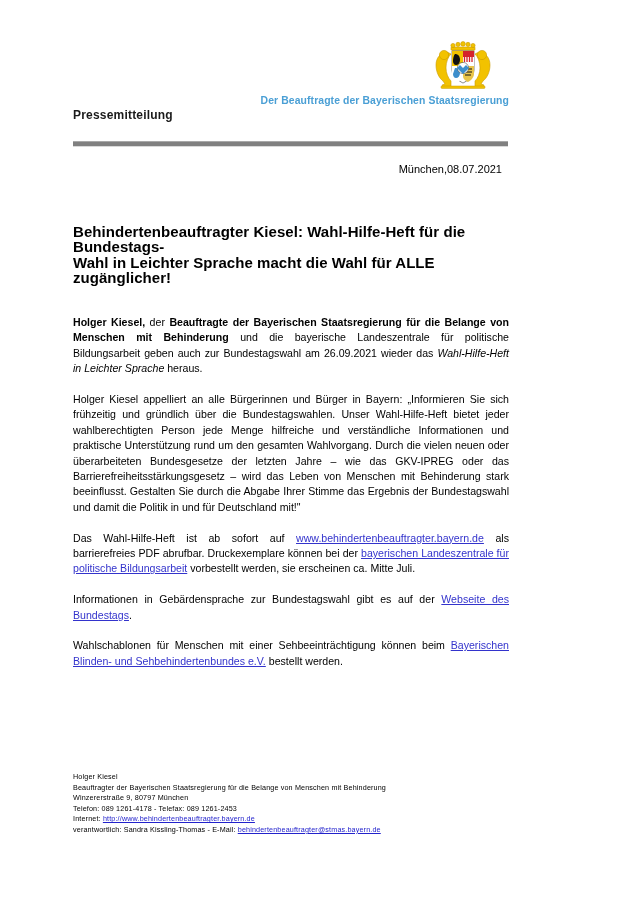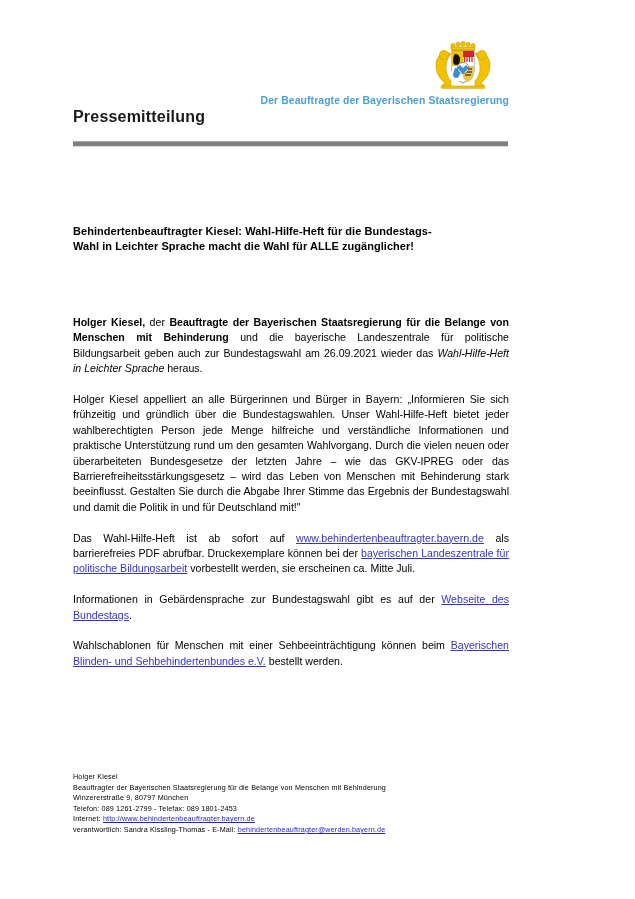"Pressemitteilung" .presse { font-size: 16px -> 12px }
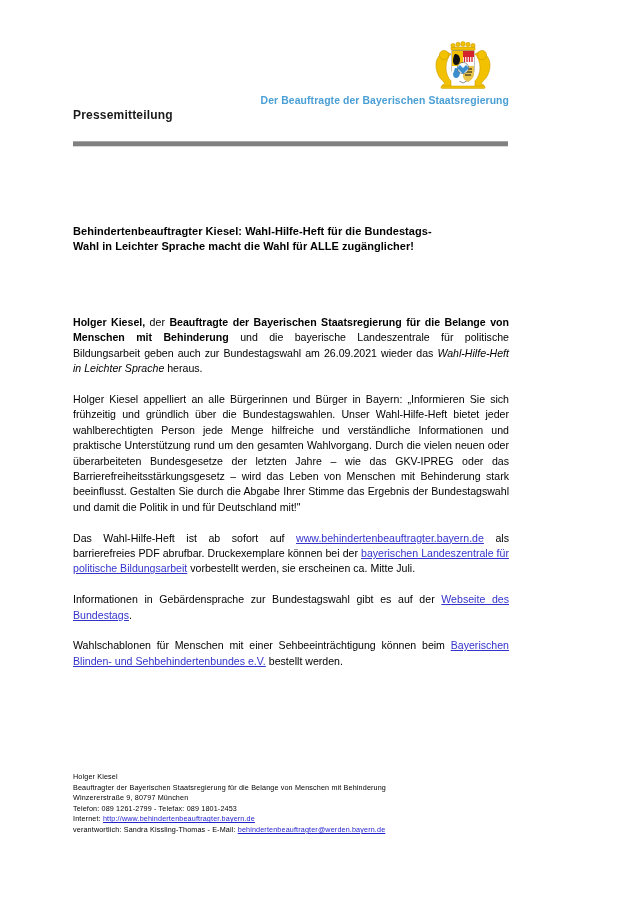"München,08.07.2021" div.dateline { html: none -> <div>München,08.07.2021</div> }
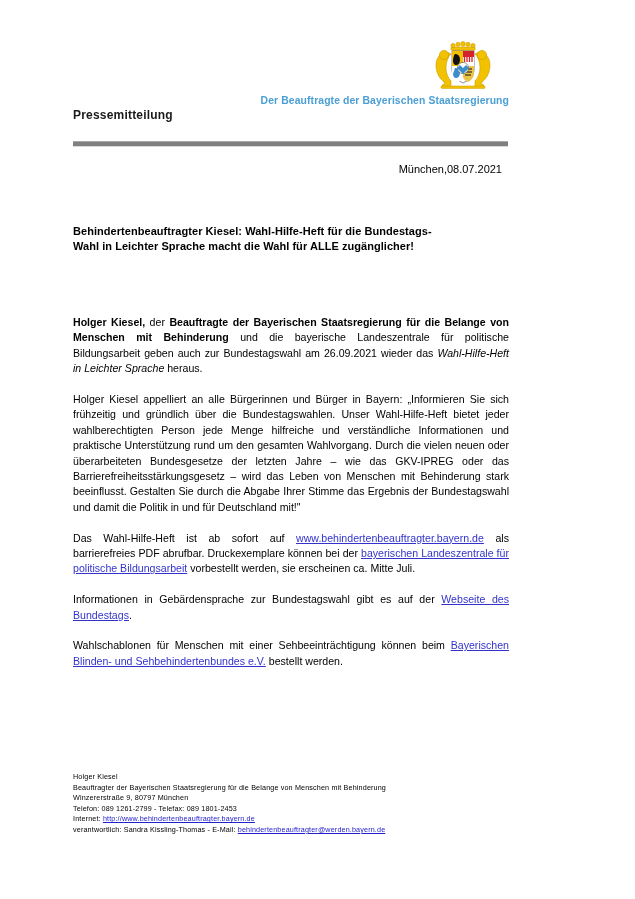"Behindertenbeauftragter Kiesel:" .headline { font-size: 11px -> 15px }
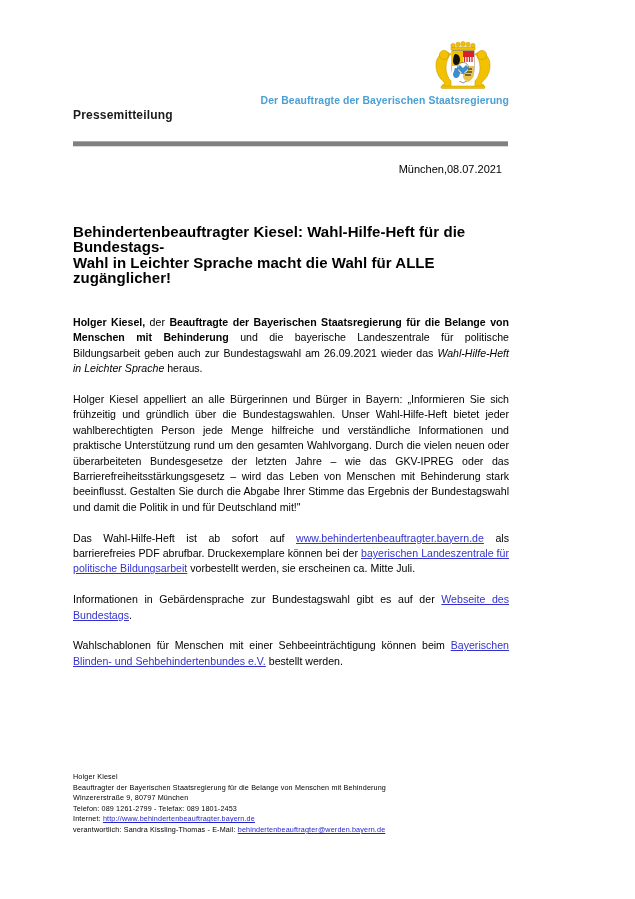"Telefon: 089 1261-2799 - Telefax:" span.fline { text: 1261-2799 - Telefax: 089 1801-2453 -> 1261-4178 - Telefax: 089 1261-2453 }
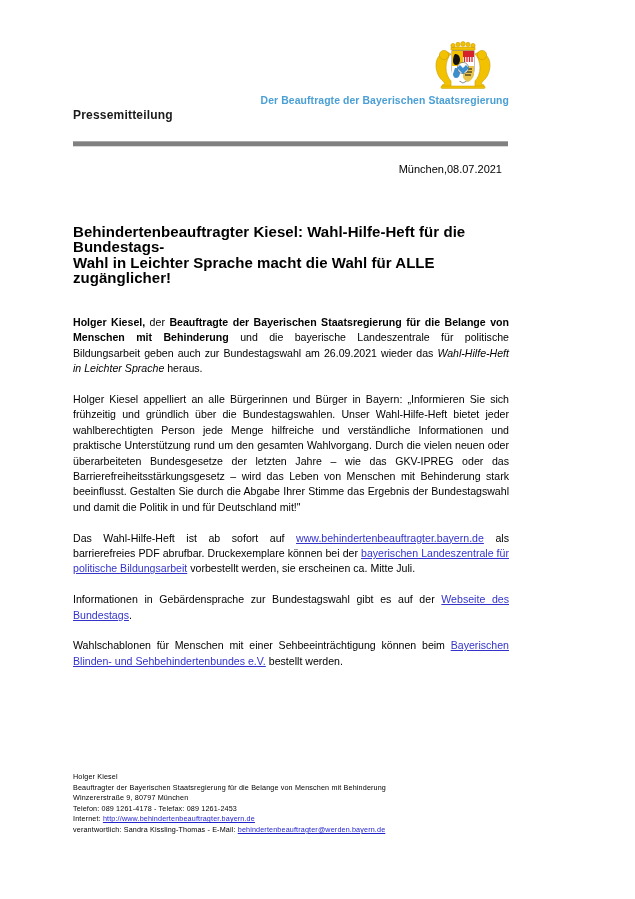"behindertenbeauftragter@werden.bayern.de" a.flink { text: behindertenbeauftragter@werden.bayern.de -> behindertenbeauftragter@stmas.bayern.de }
